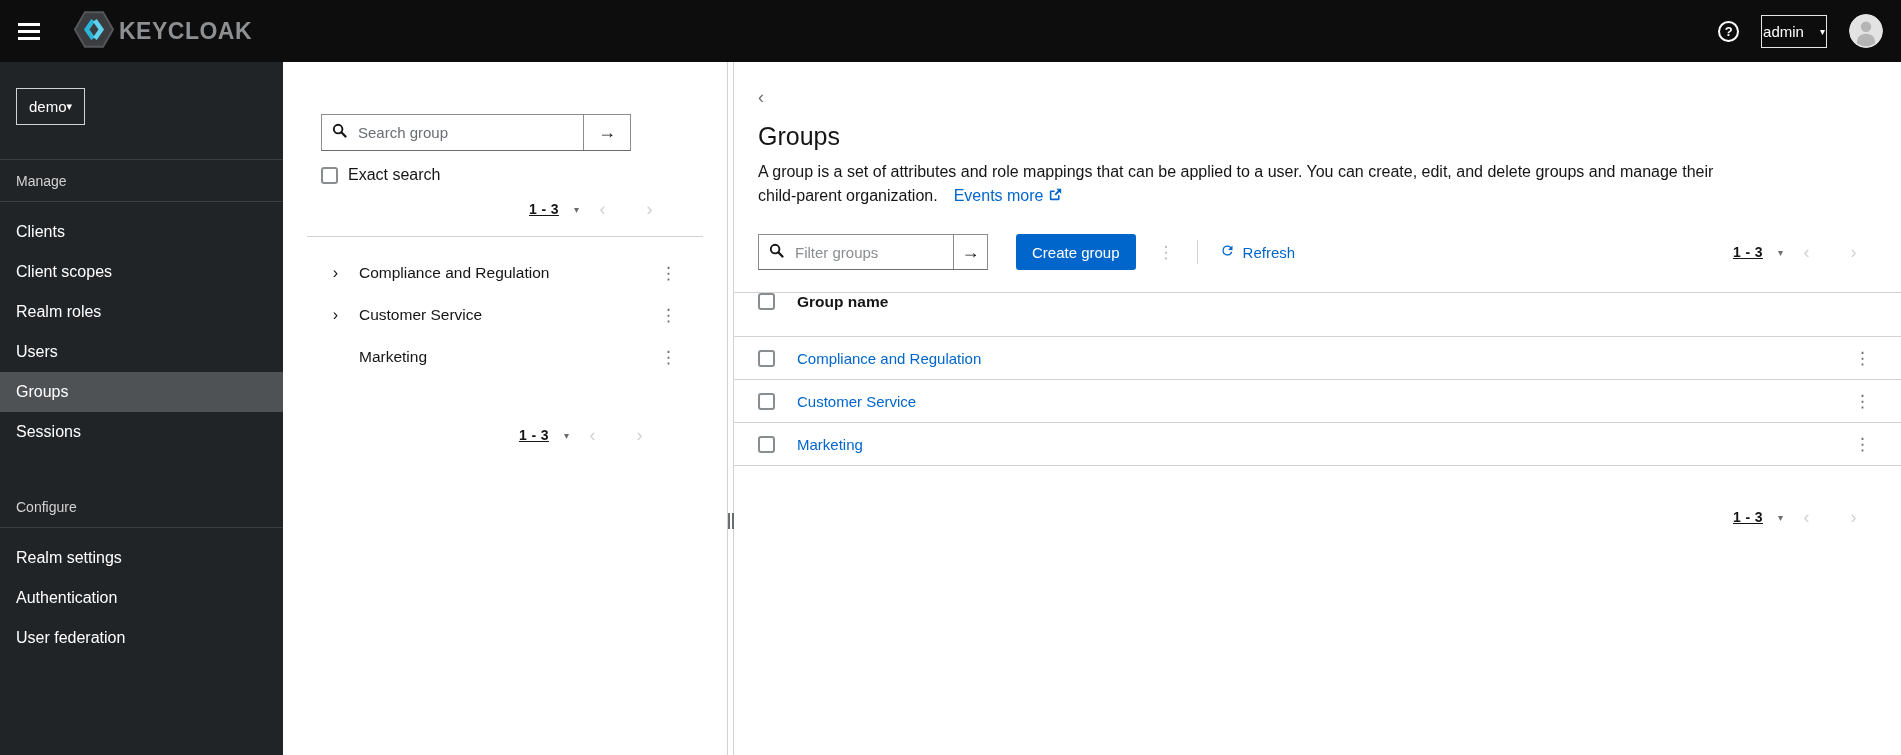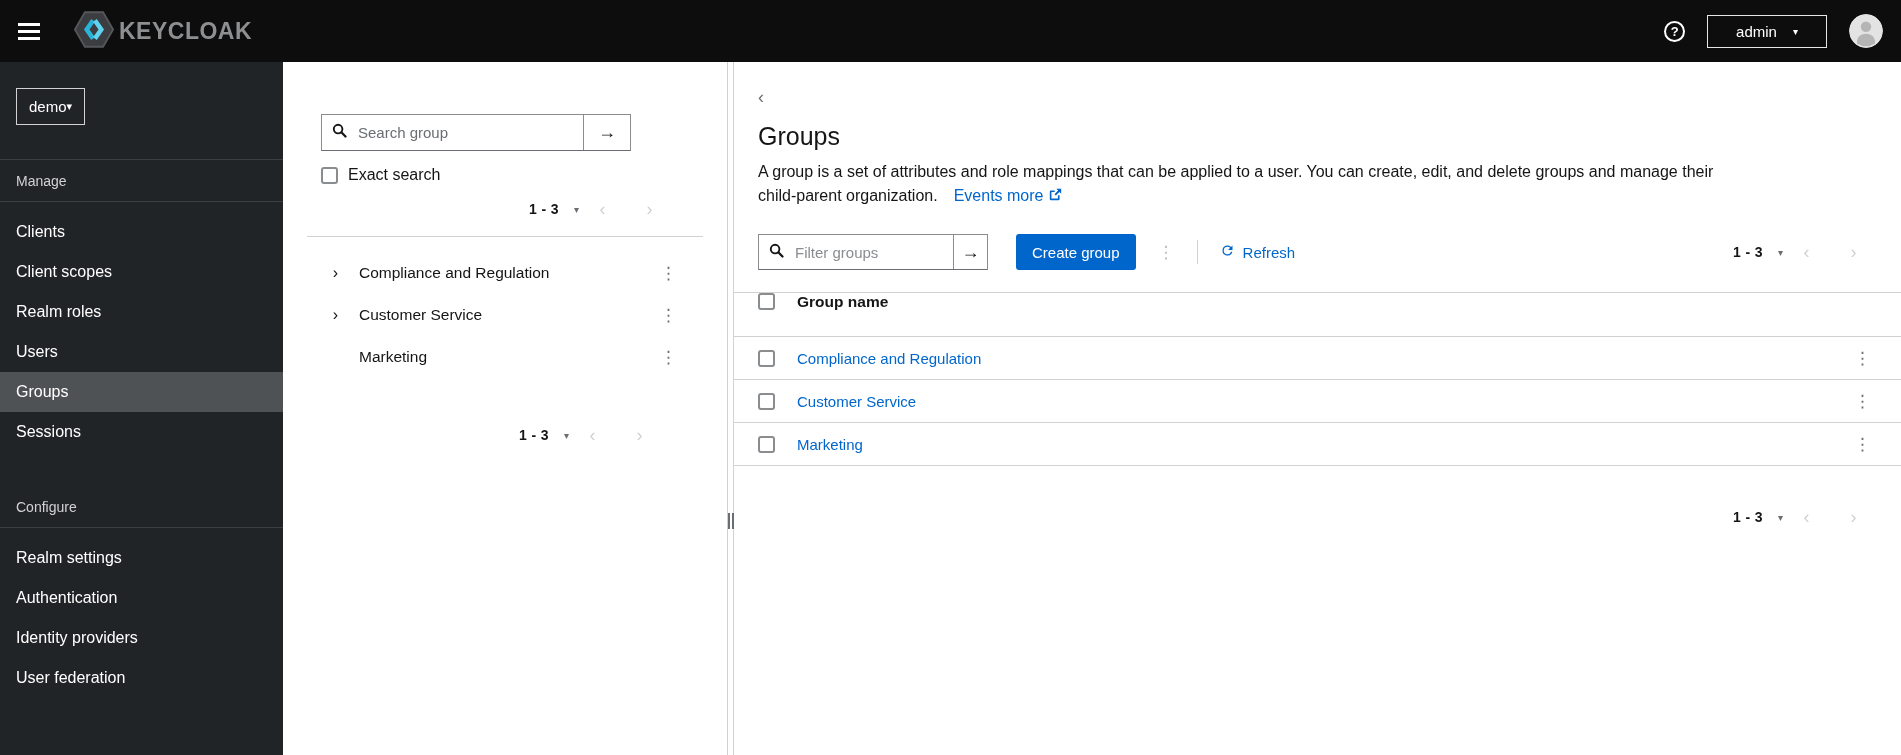"admin" .admin-box { padding: 0 28px -> 0 1px }
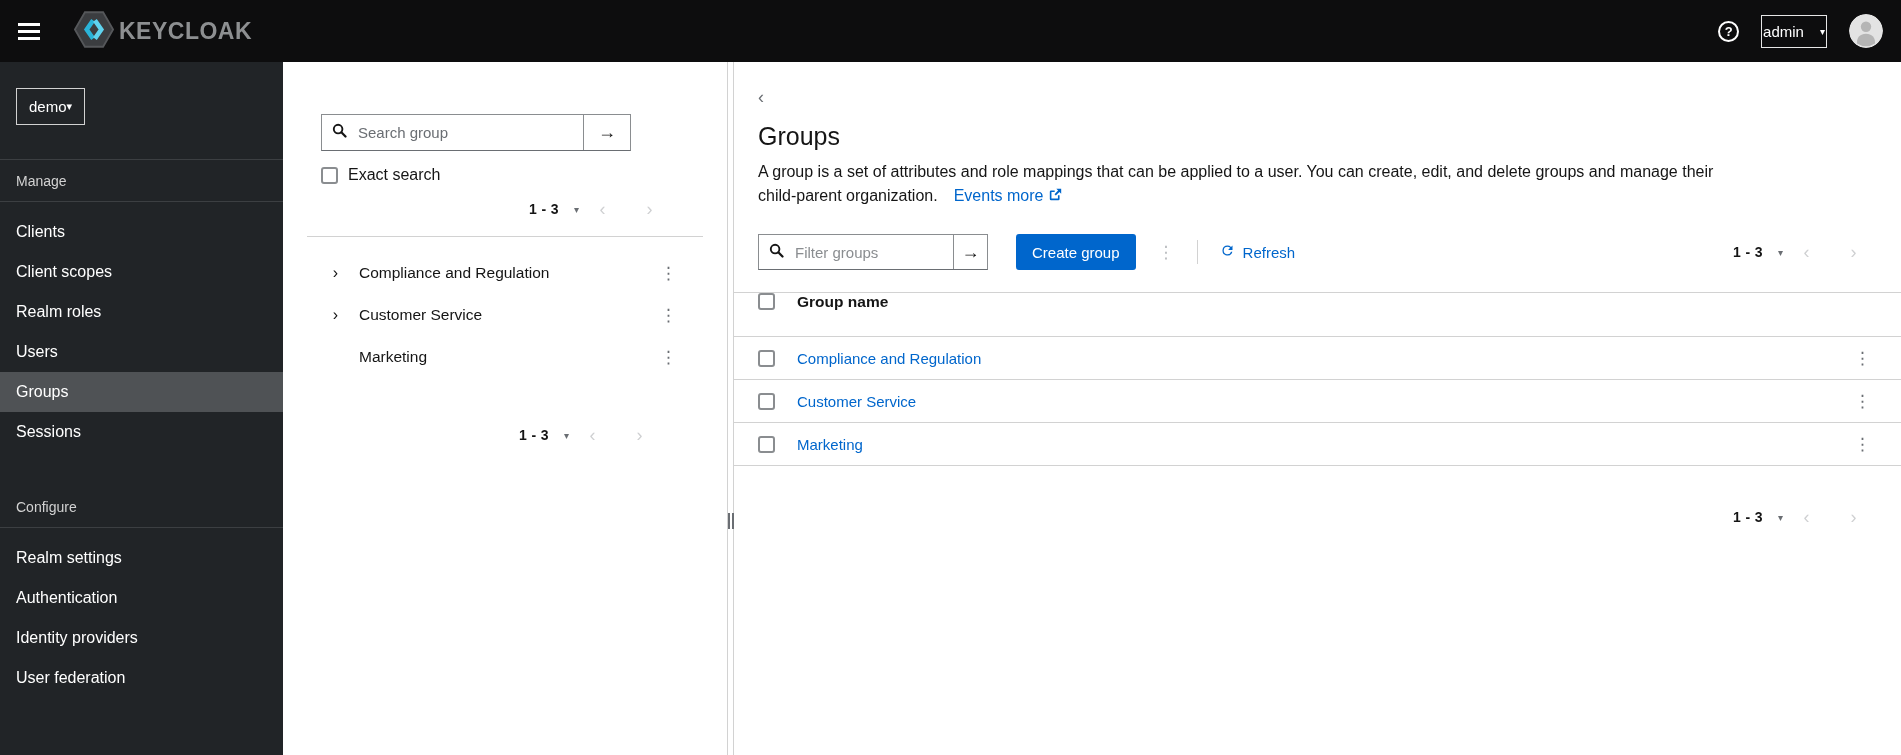"1 - 3" .pager-range { text-decoration: none -> underline }
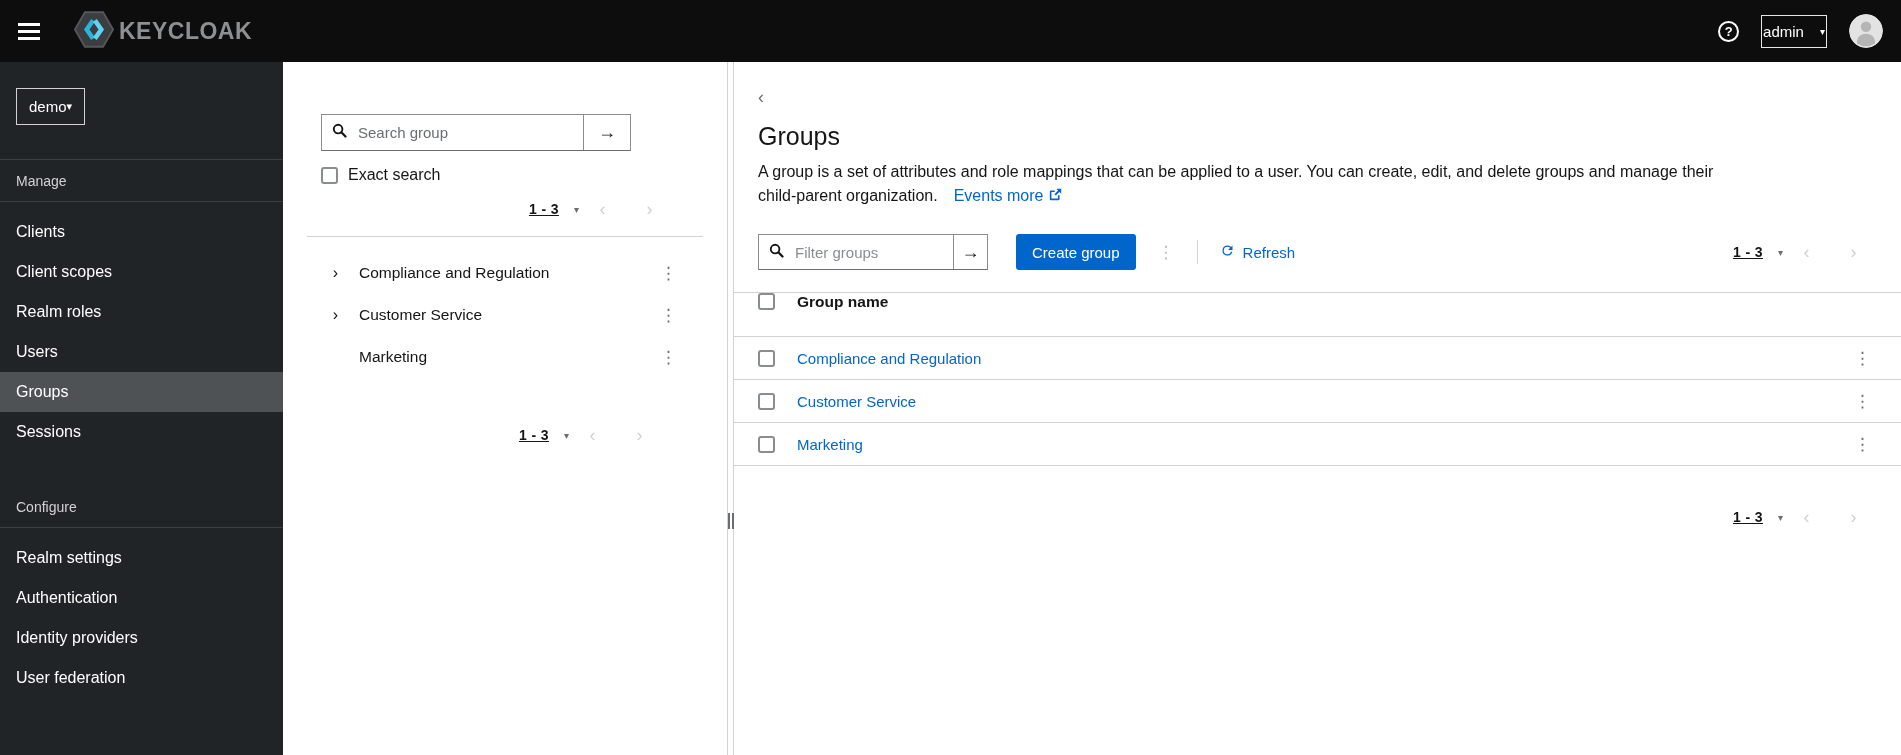"Identity providers" li.nav-item { html: <li>Identity providers</li> -> none }
